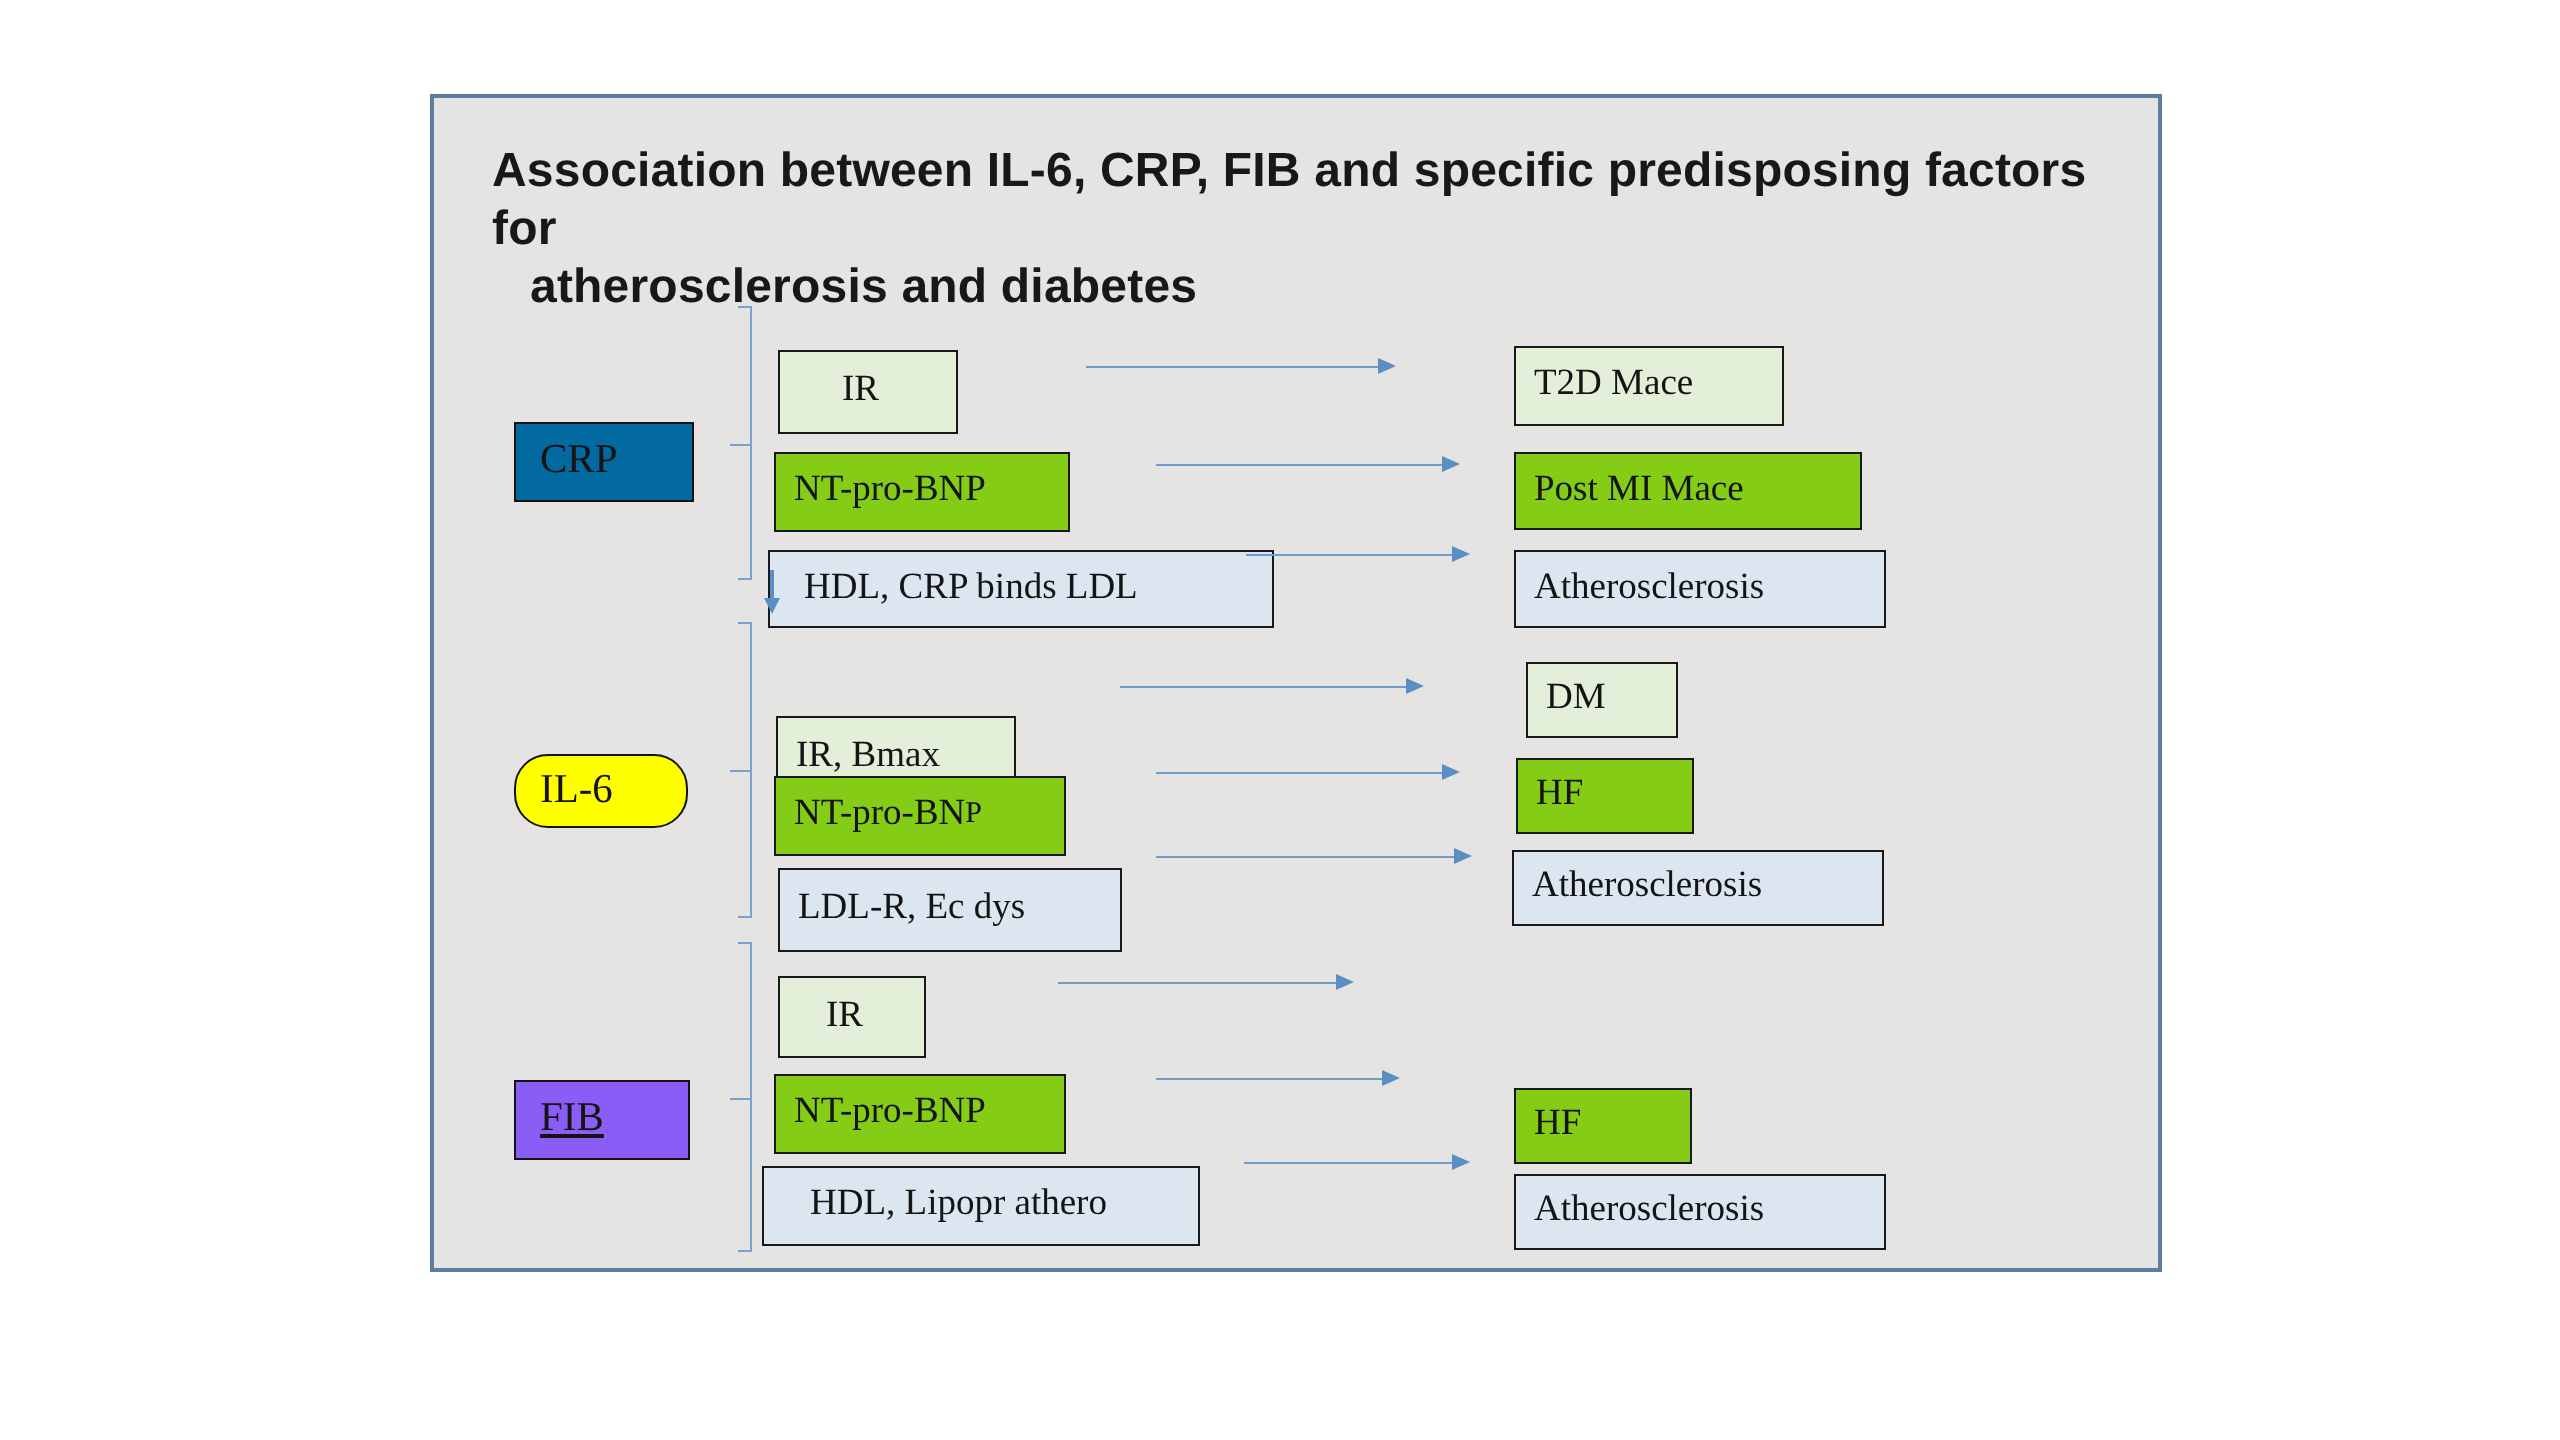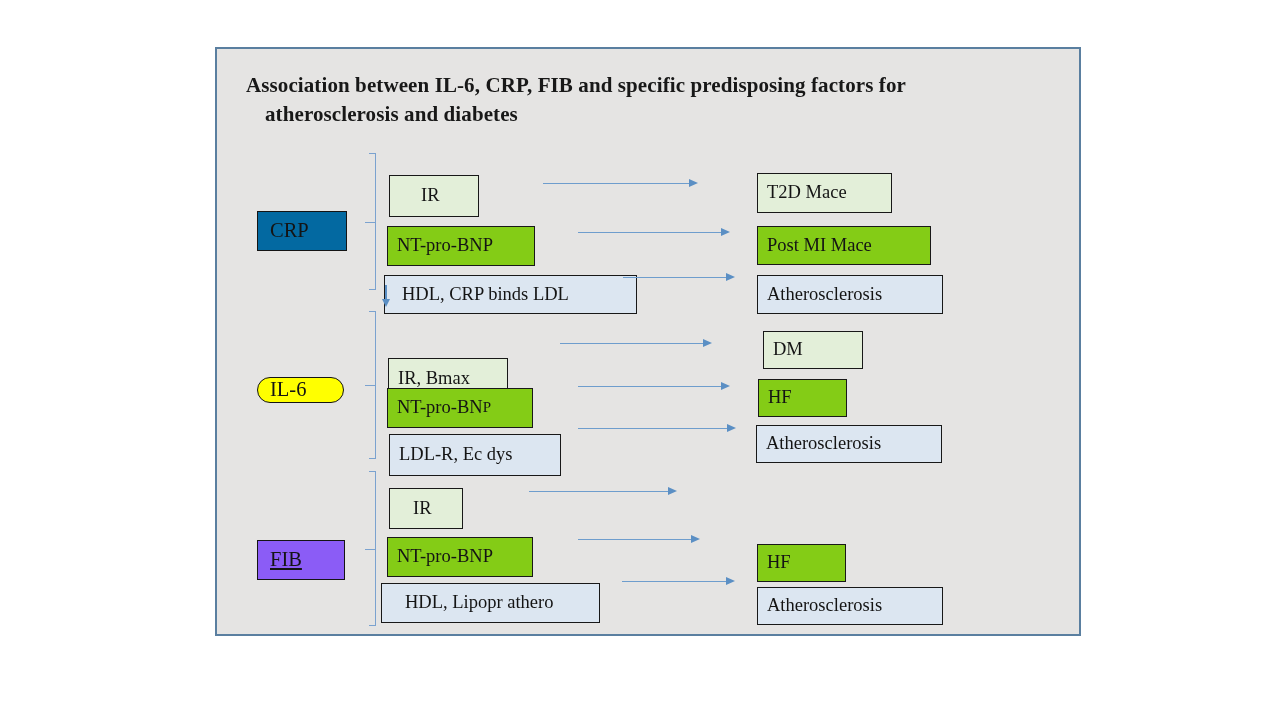"Association between IL-6, CRP, FIB" #title { font-family: Liberation Serif, serif -> Liberation Sans, sans-serif; font-size: 21px -> 24px }
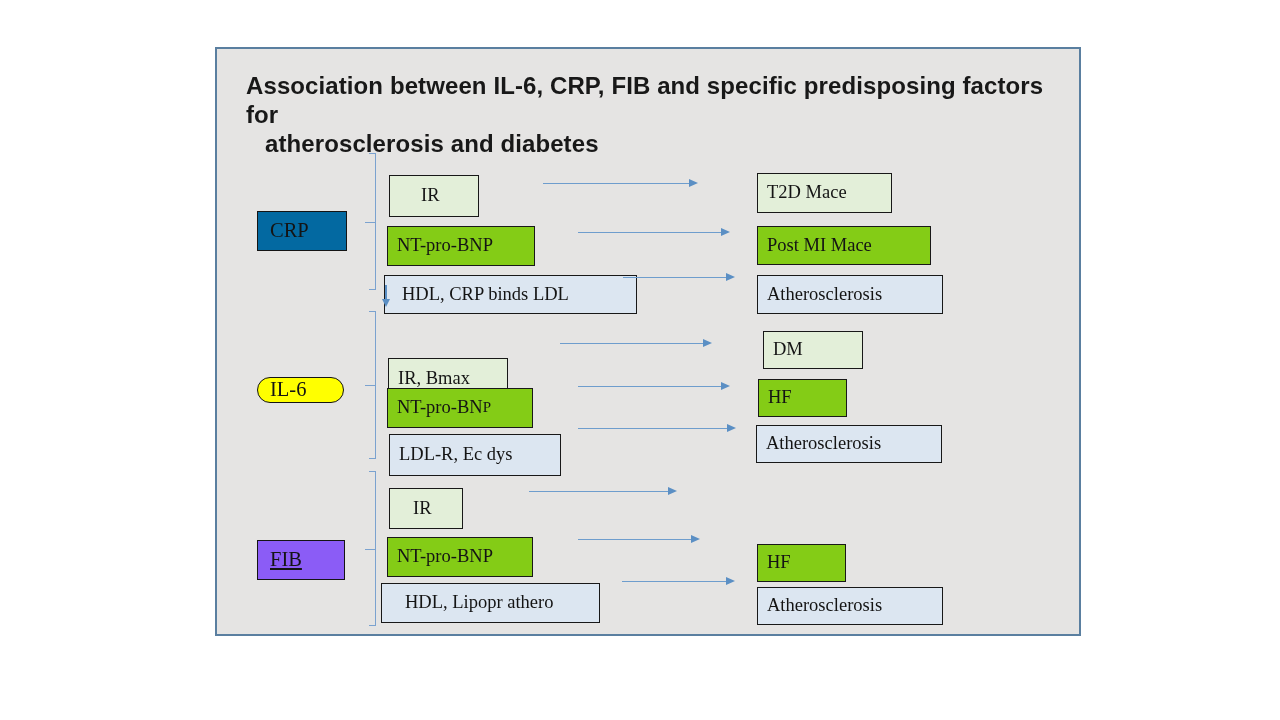"DM" div.node { width: 100px -> 76px }
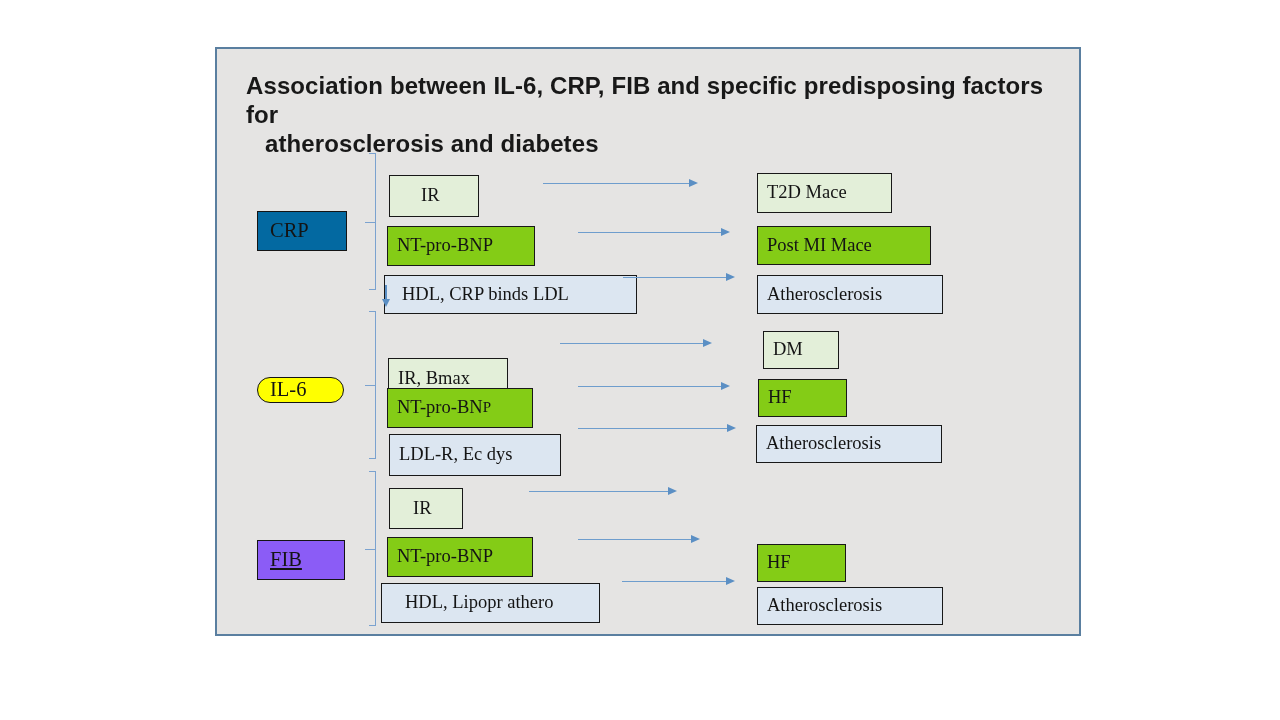"IL-6" div.node { height: 26px -> 37px }
